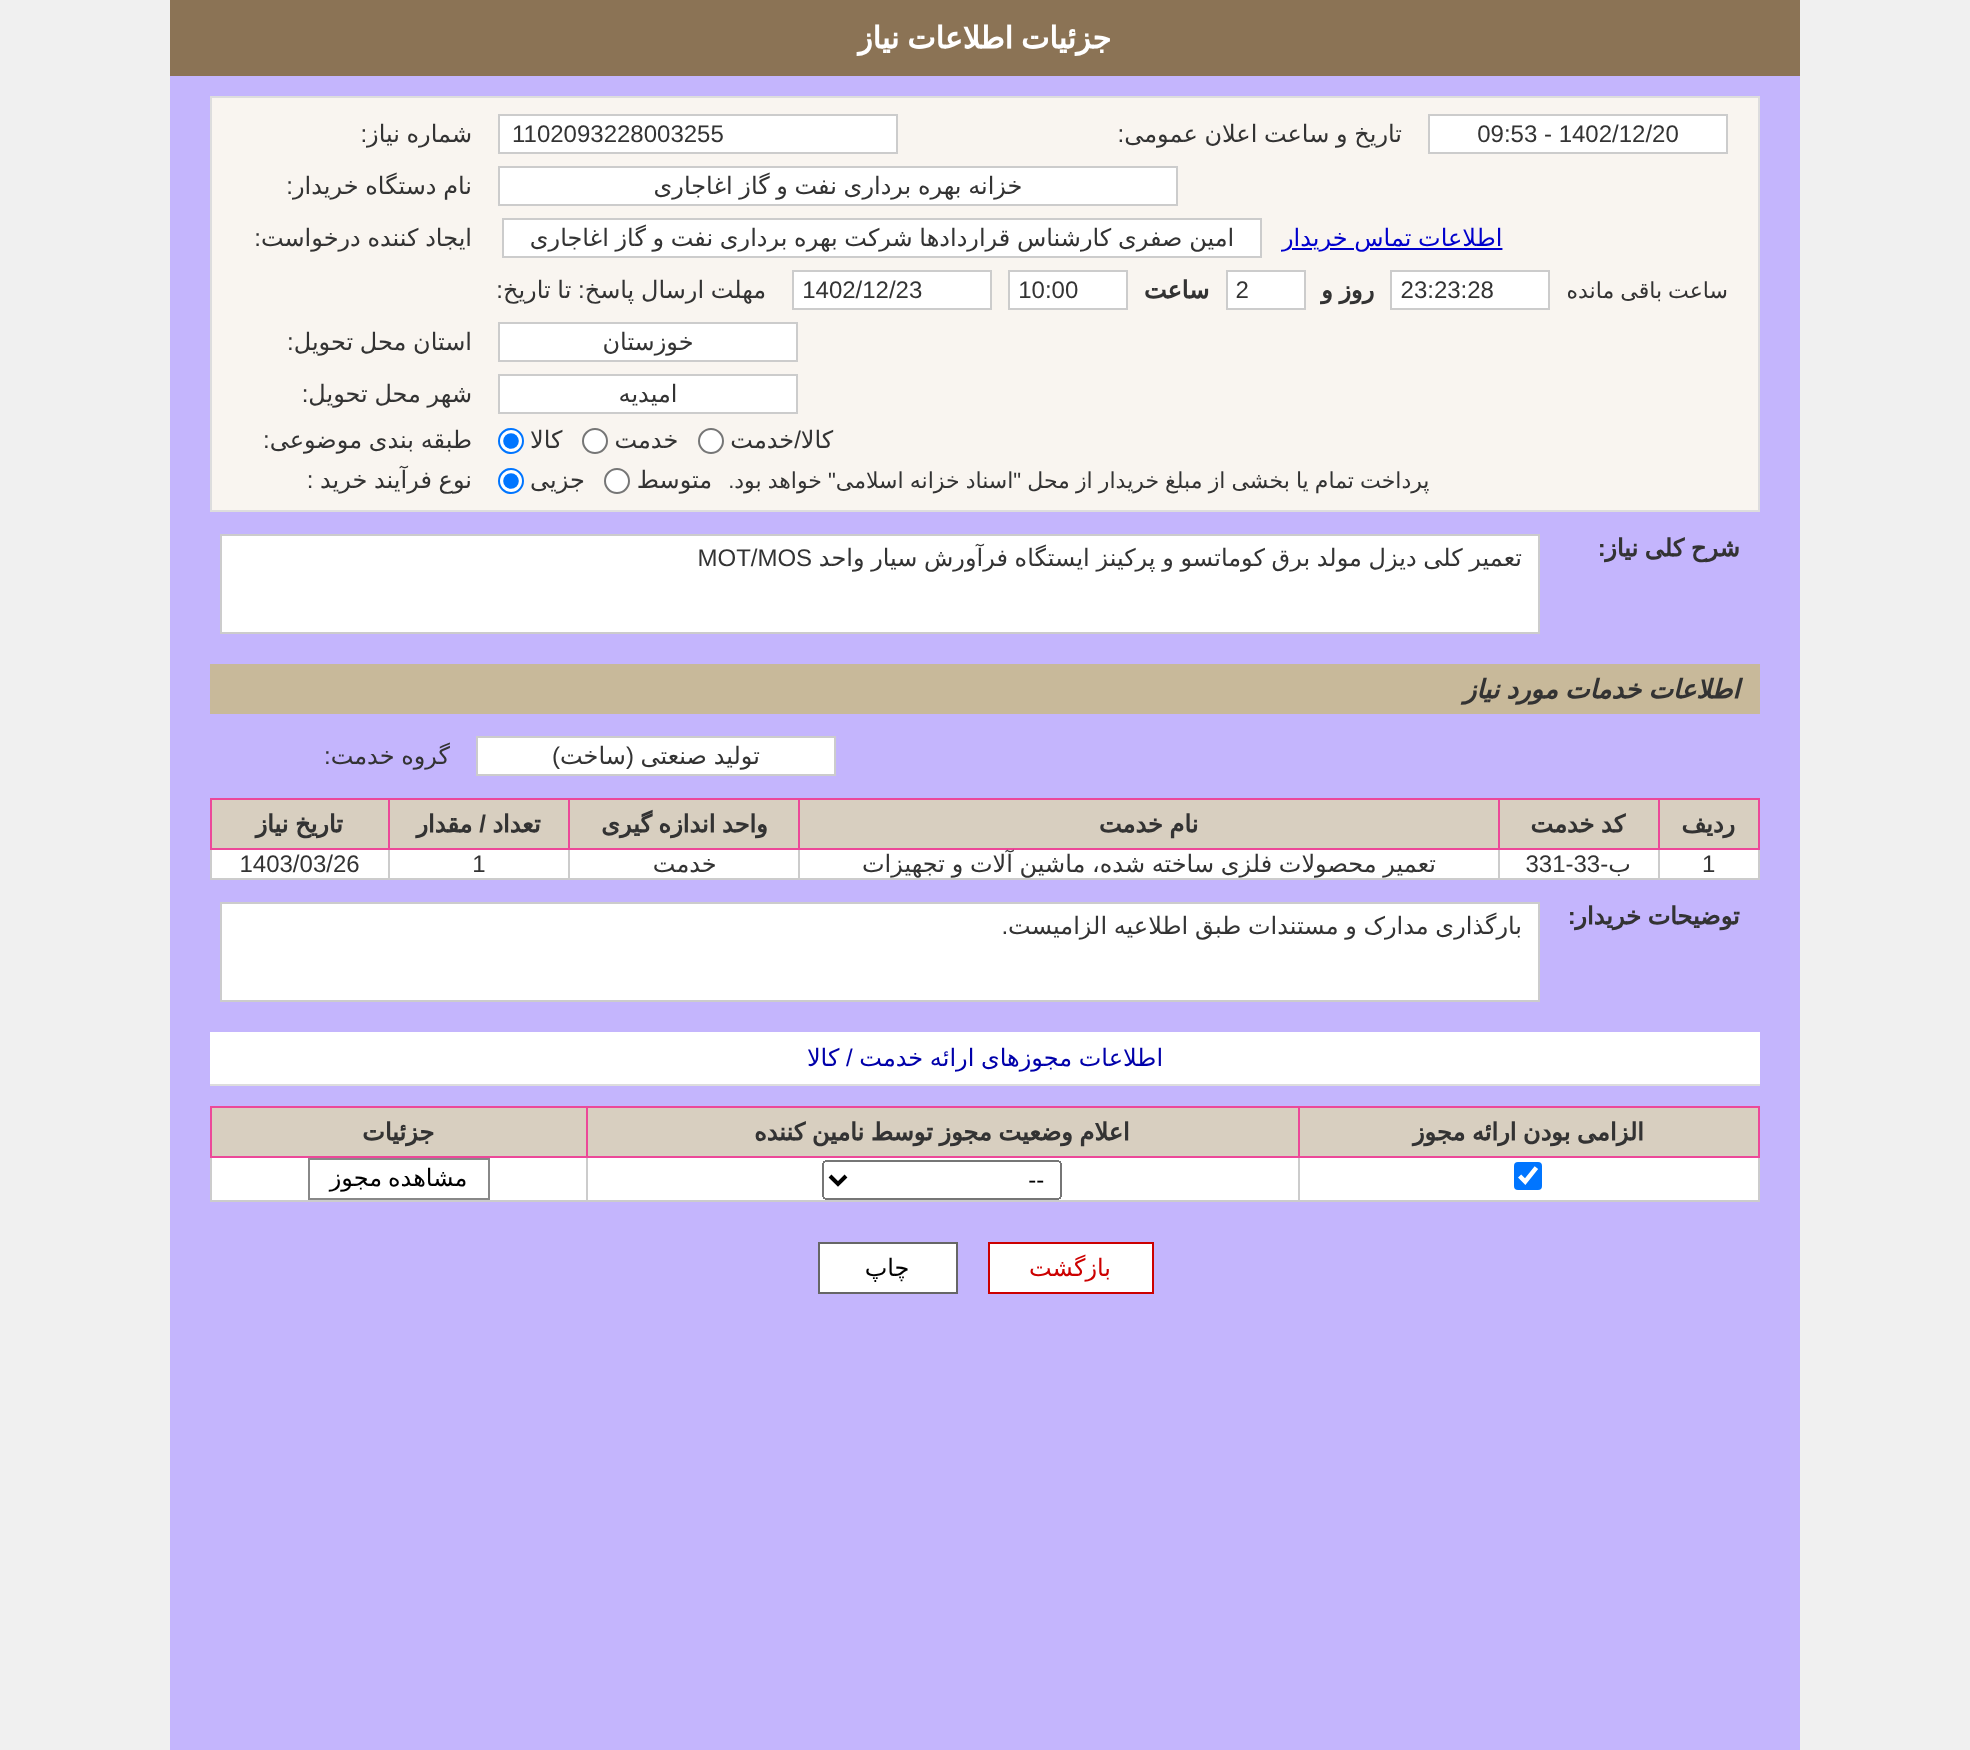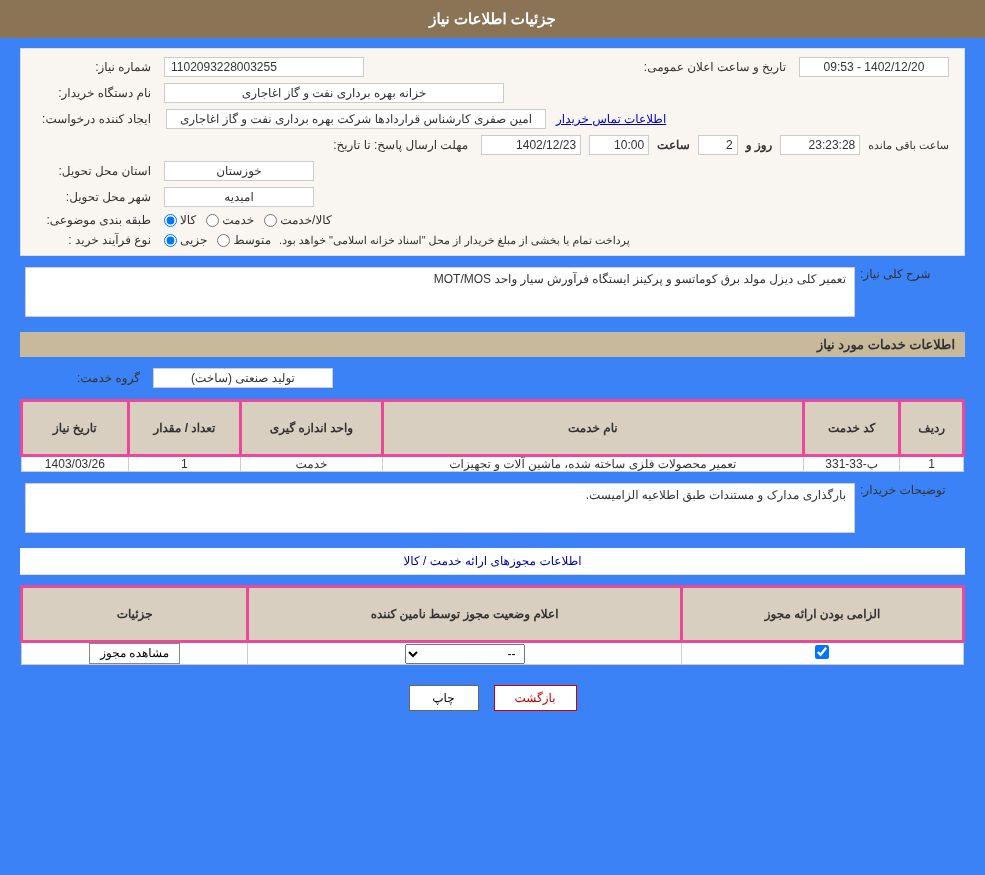"جزئیات اطلاعات نیاز" .page-wrapper { background: #3b82f6 -> #c4b5fd; width: 985px -> 815px }
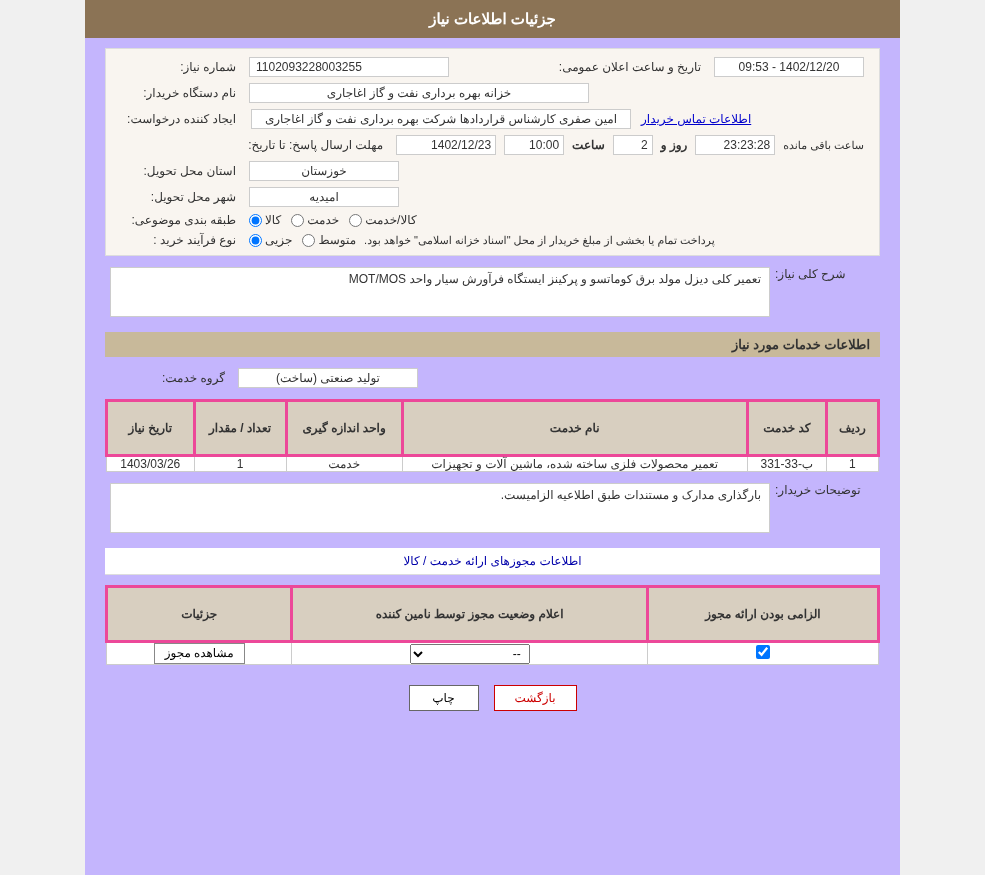"1402/12/23" .time-box { text-align: right -> left }
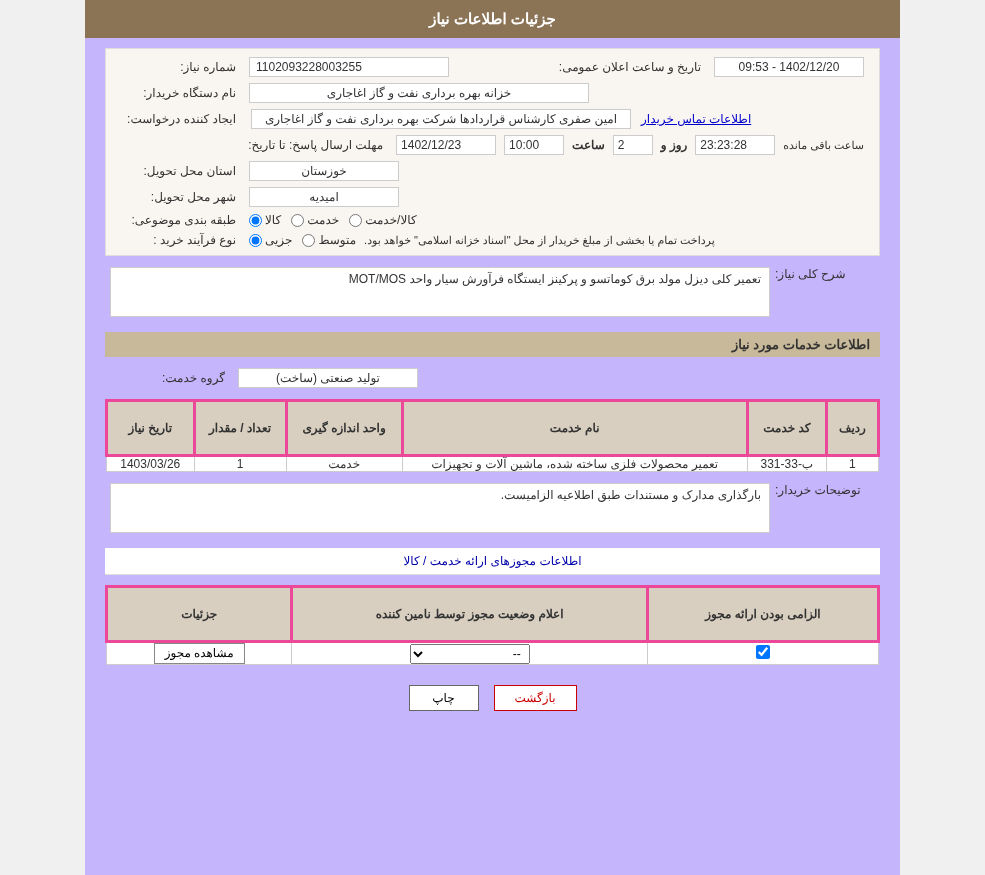"شرح کلی نیاز:" .full-row-label { font-weight: normal -> bold; text-align: left -> right }
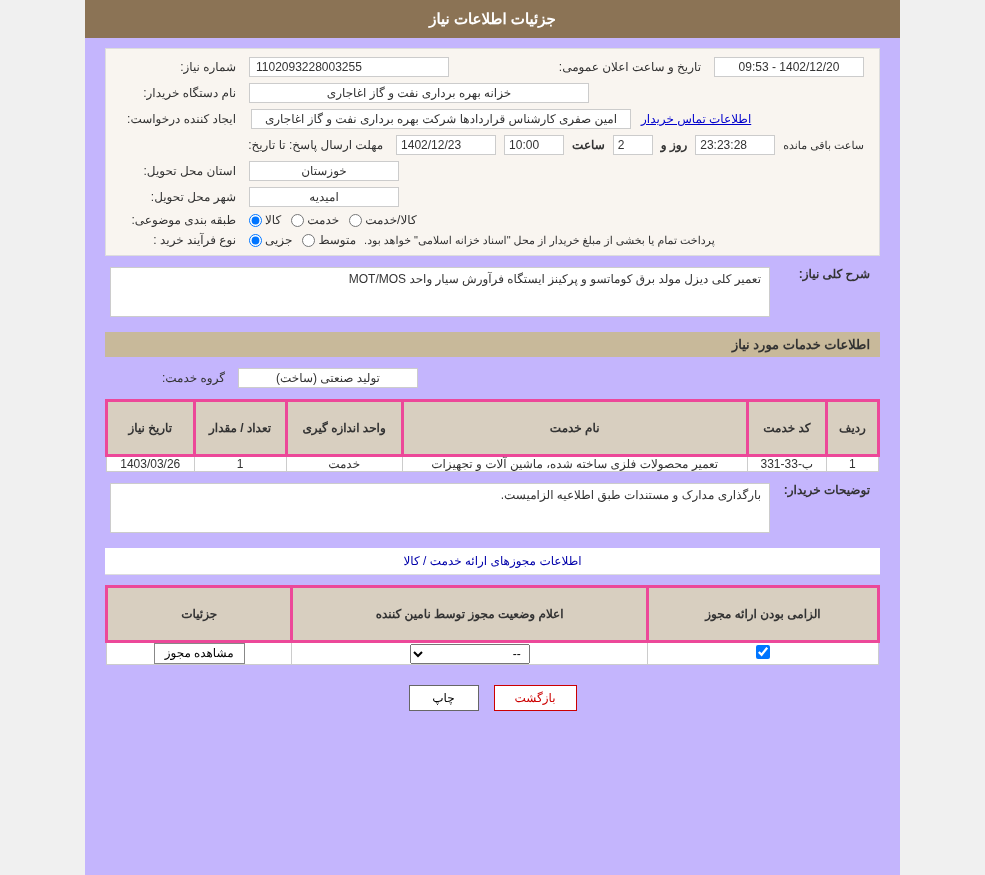"اطلاعات خدمات مورد نیاز" .section-title { font-style: none -> italic }
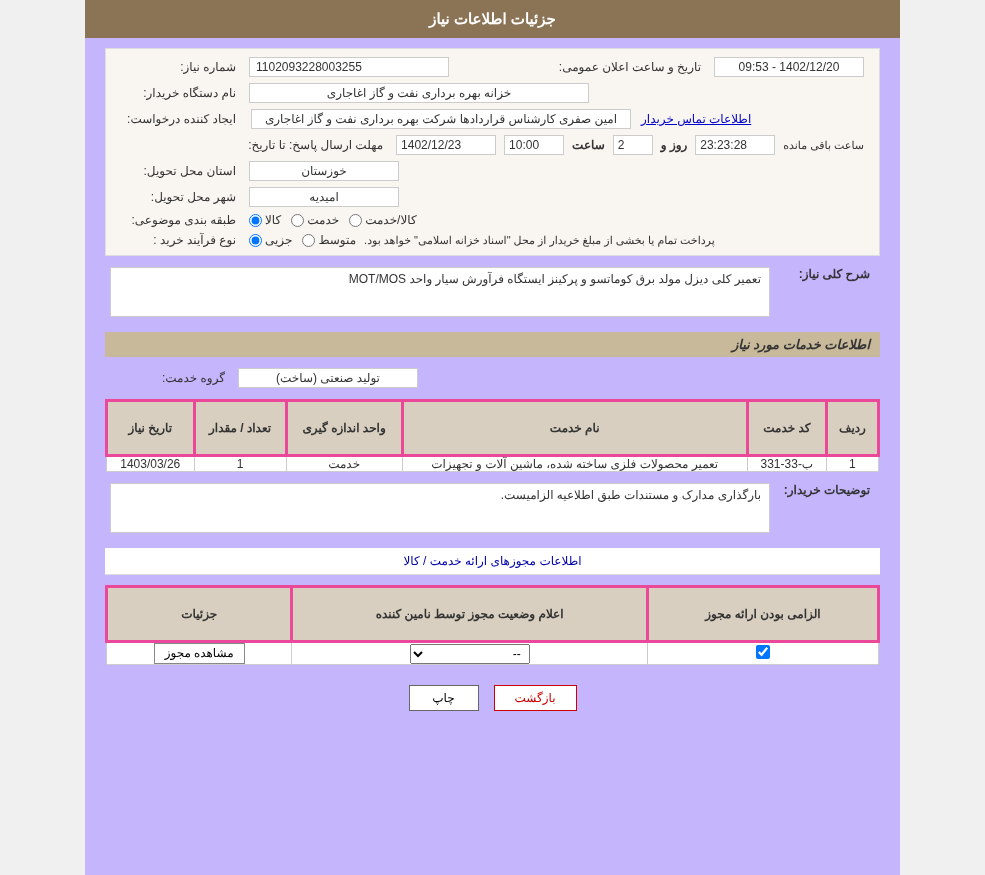"تاریخ نیاز" table th { border: 3px solid #ec4899 -> 1px solid #ec4899; padding: 19px 8px -> 5px 8px }
